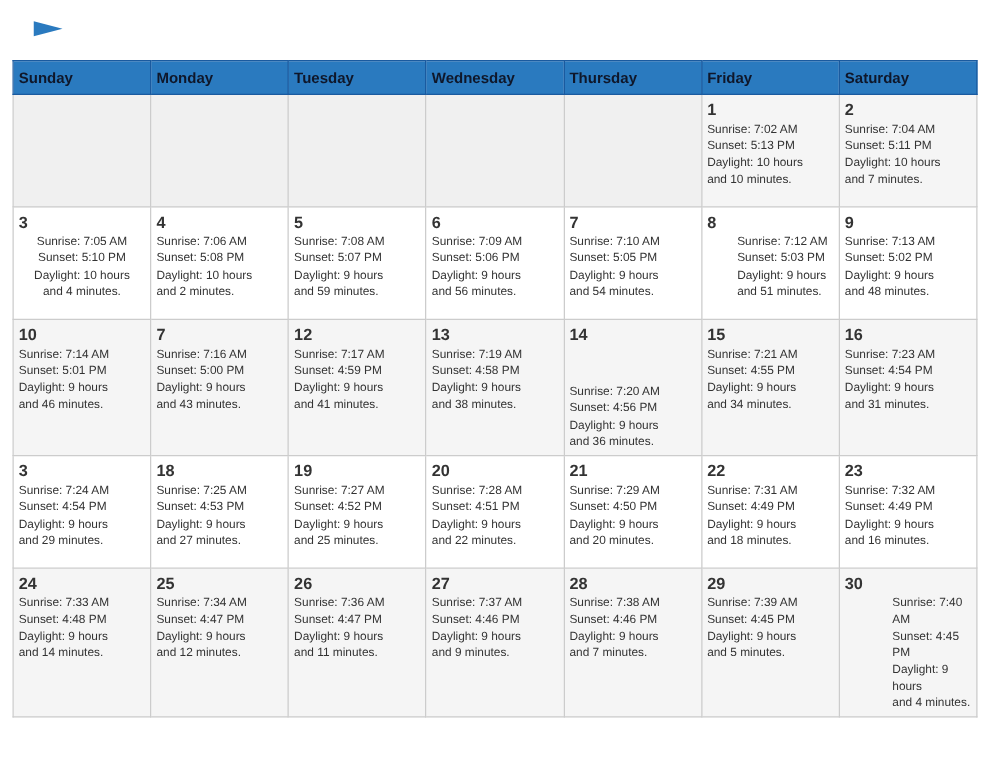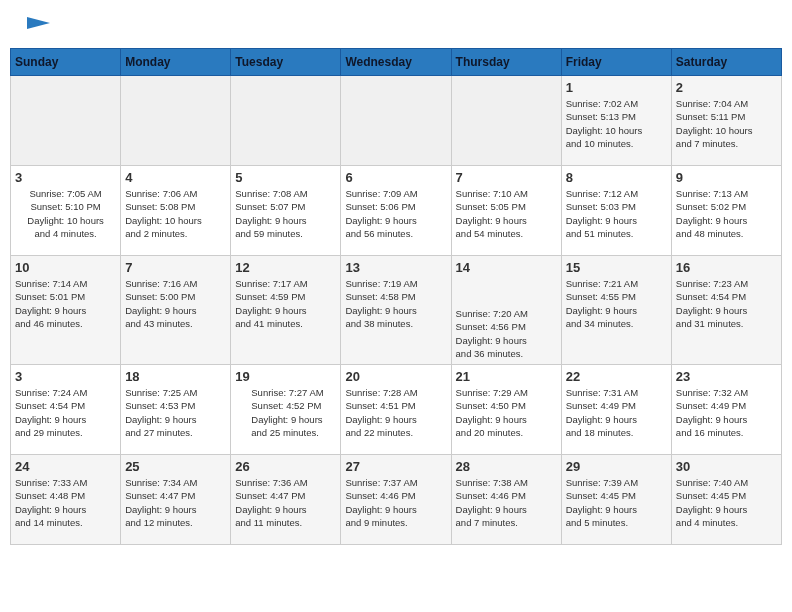"Sunrise: 7:12 AM" div.day-info { margin-left: none -> 24px }
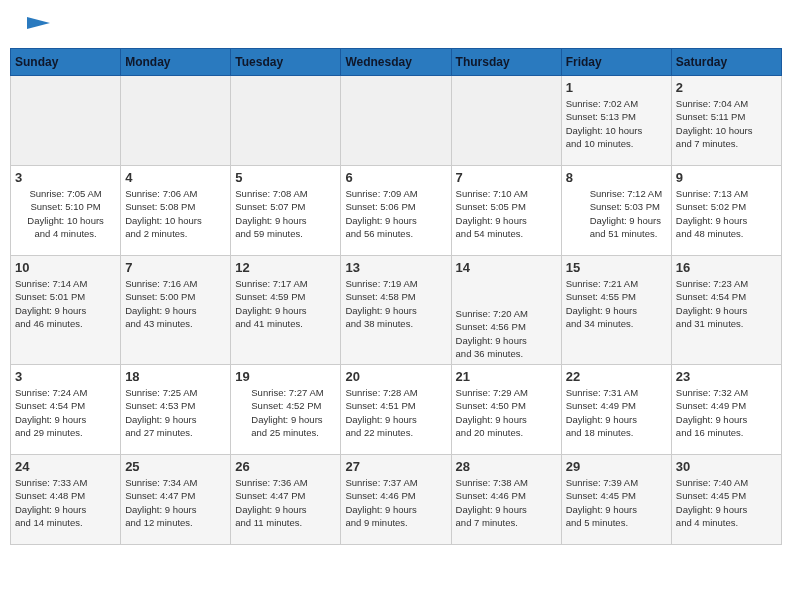"Sunrise: 7:27 AM" div.day-info { margin-left: 16px -> none }
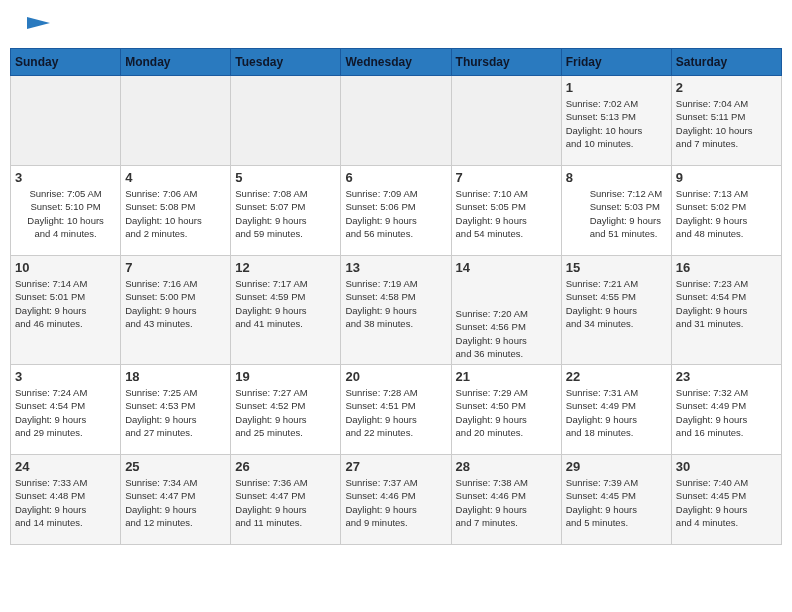"Sunrise: 7:40 AM" div.day-info { margin-left: none -> 38px }
